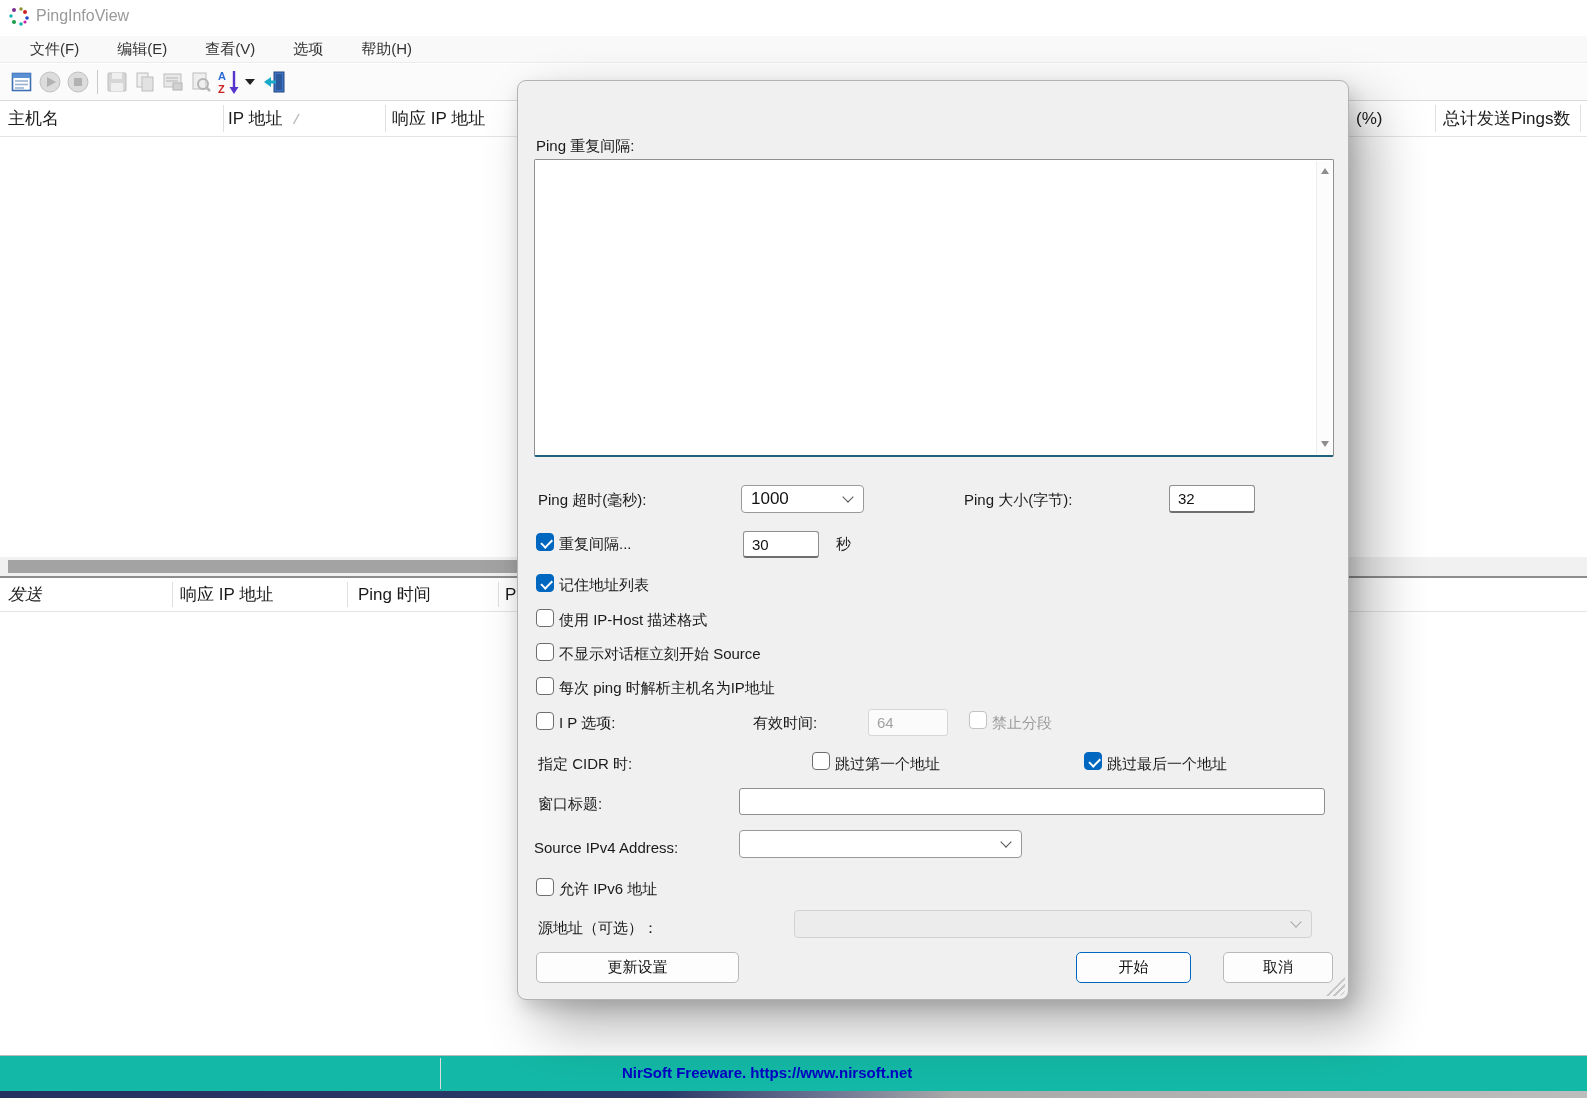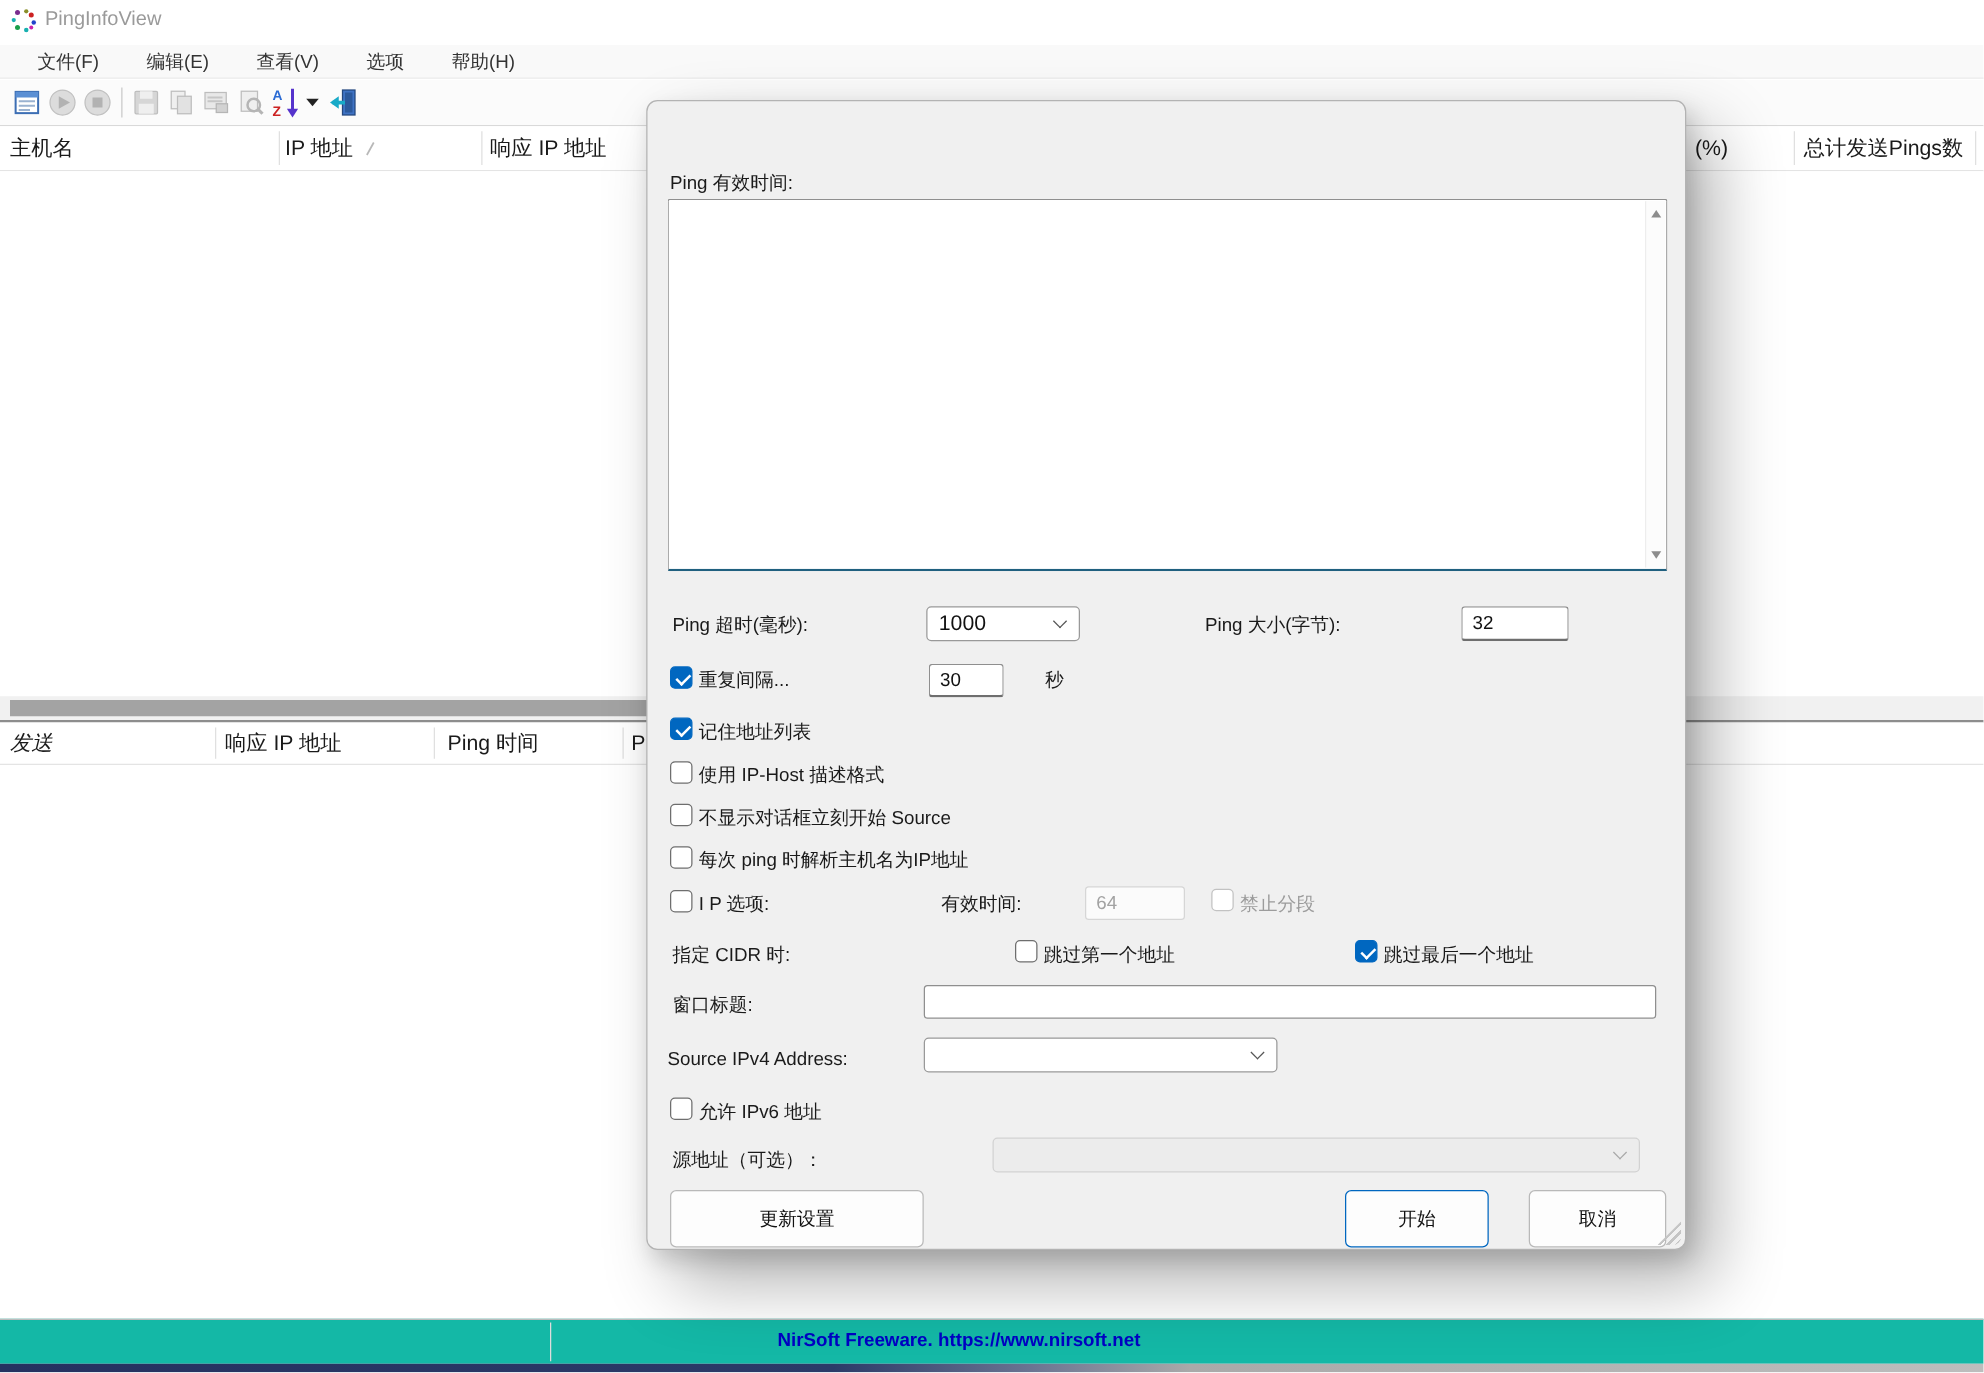"Ping 有效时间:" span.dlbl { text: 有效时间 -> 重复间隔 }
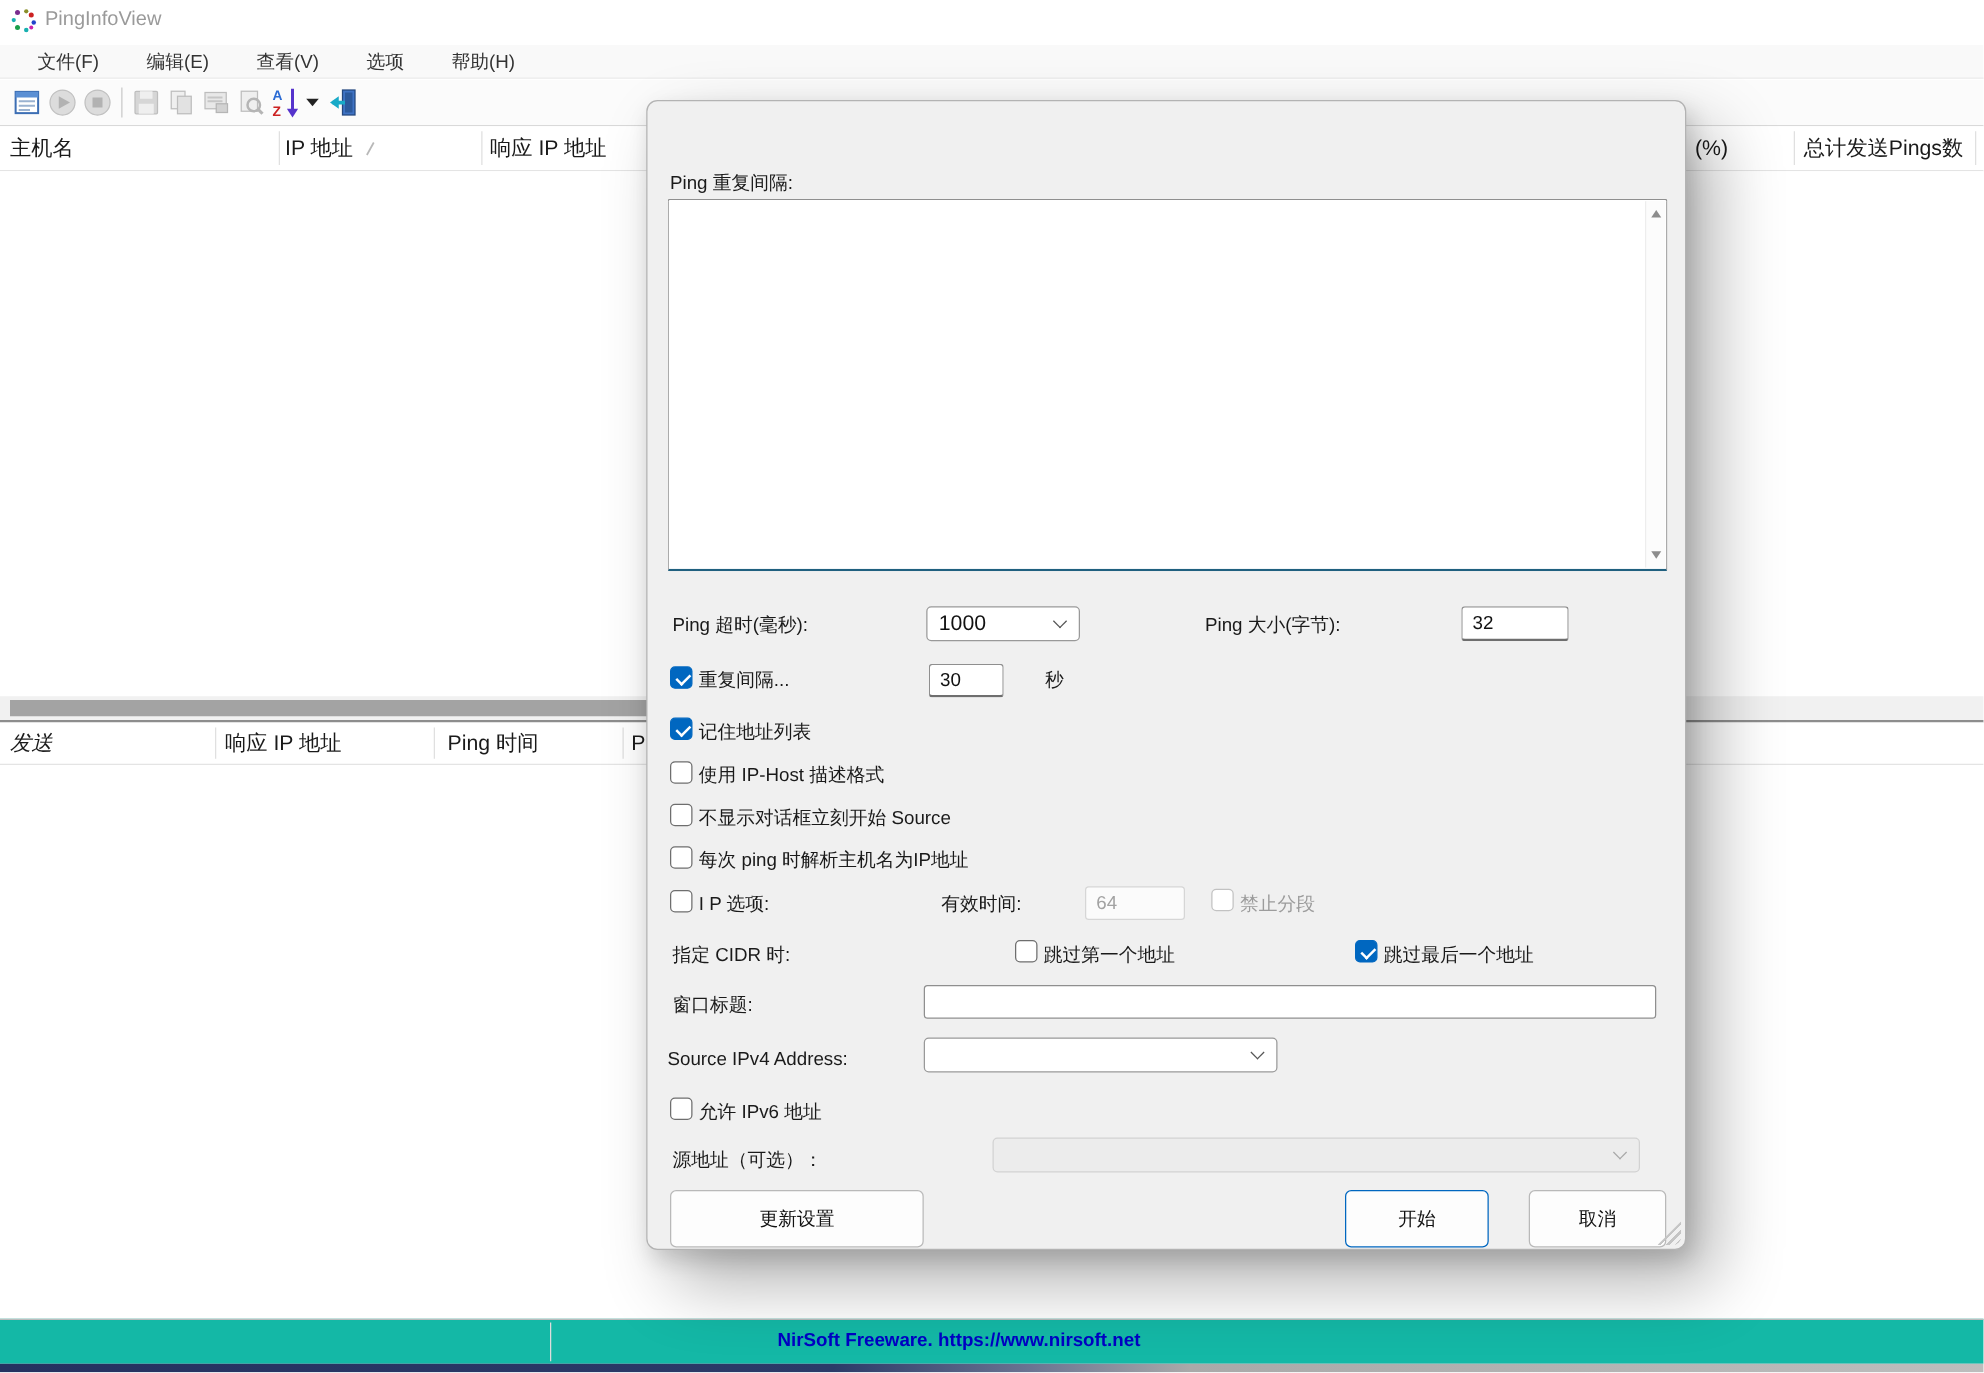"30" input.txt { width: 60px -> 76px }
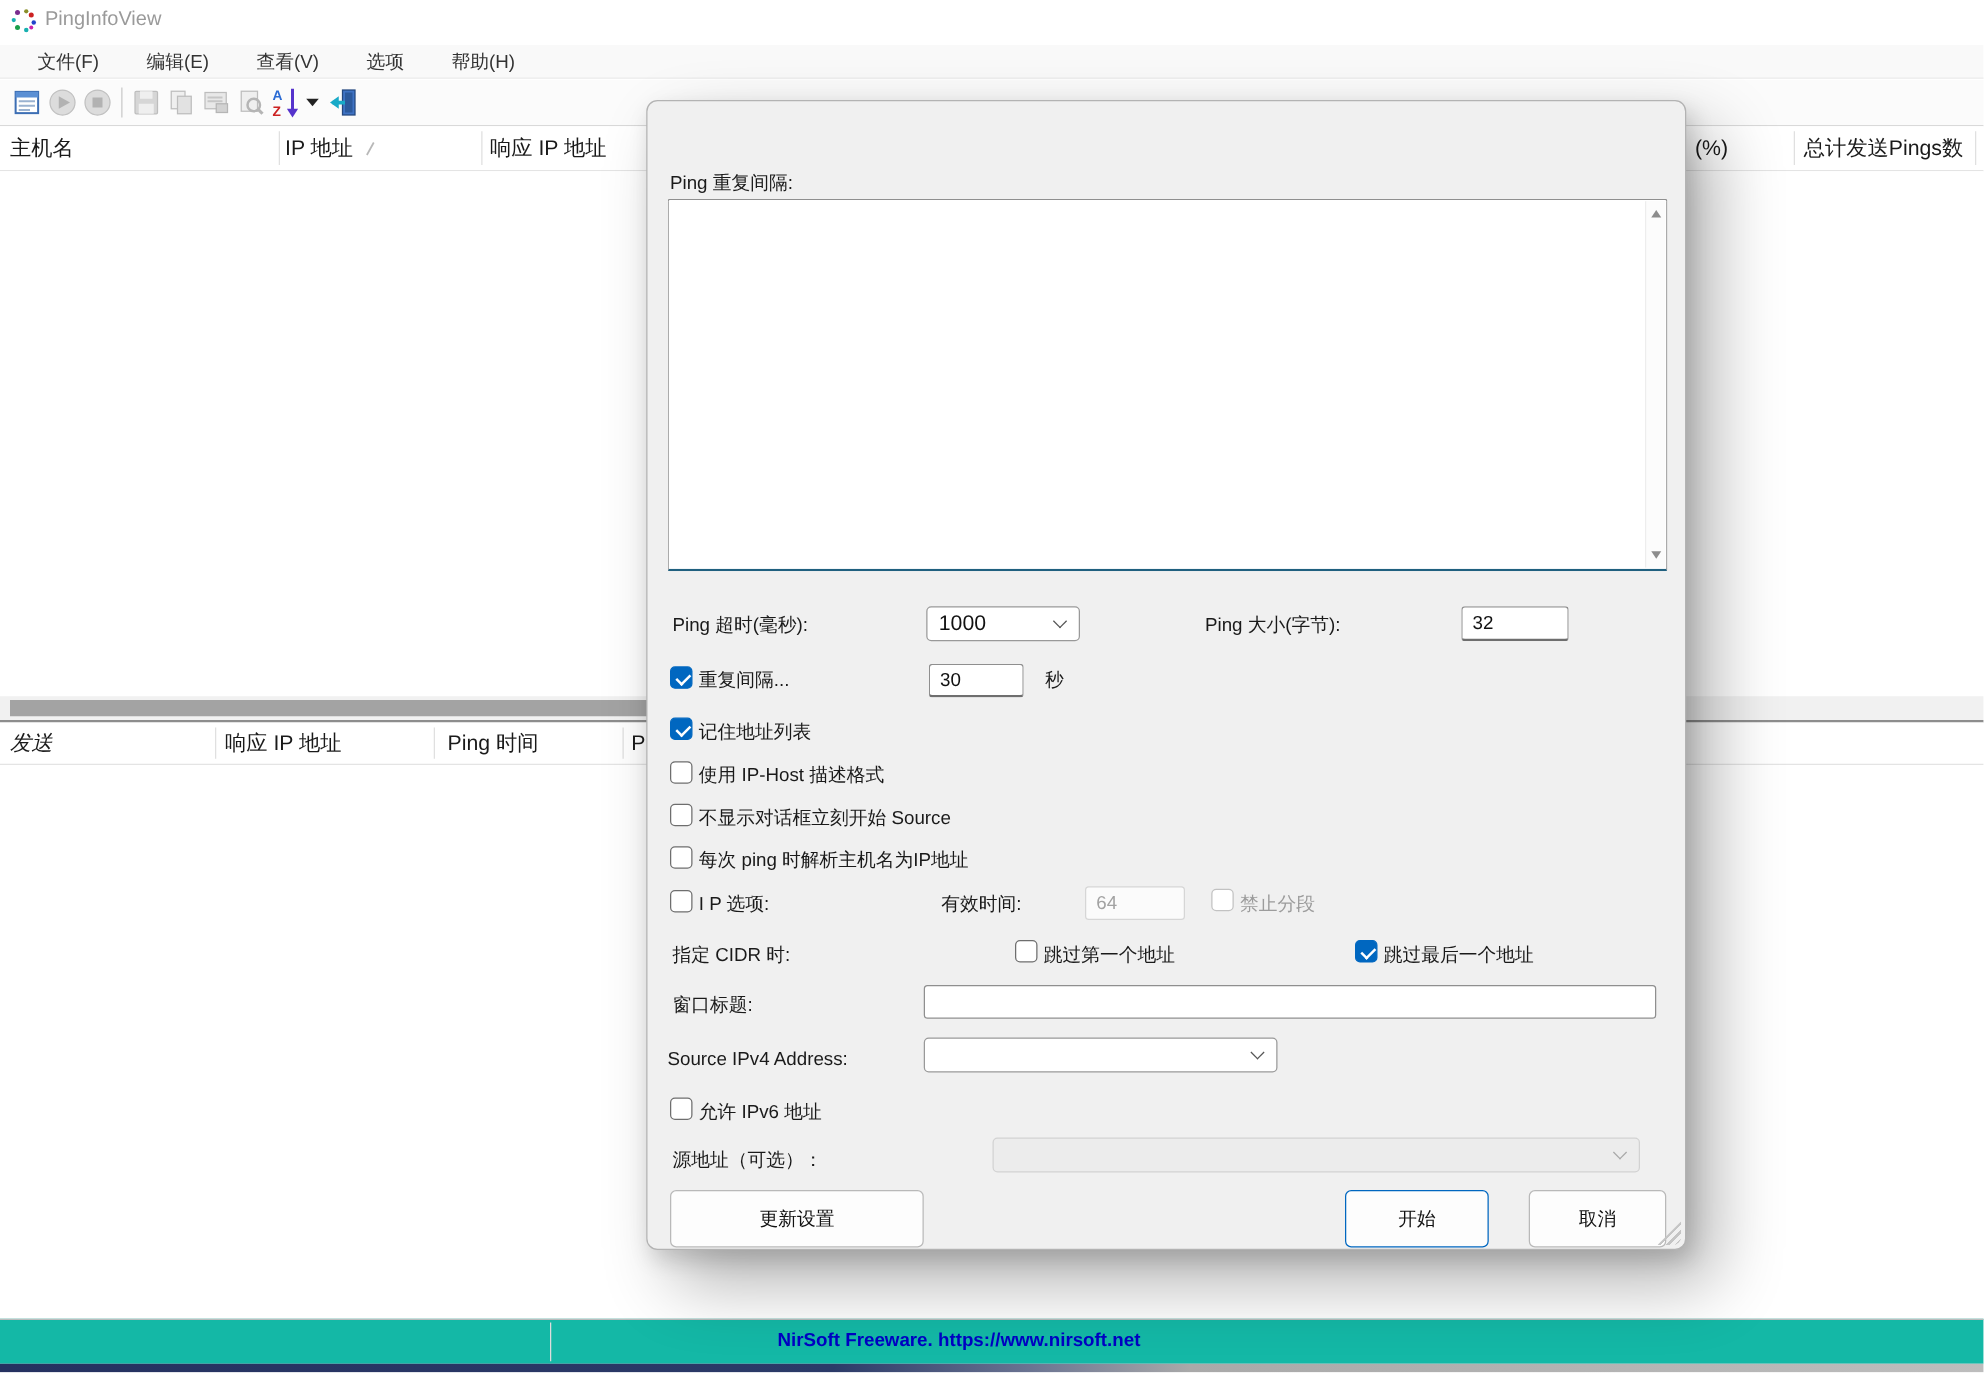"更新设置" .btn { height: 46px -> 31px }
